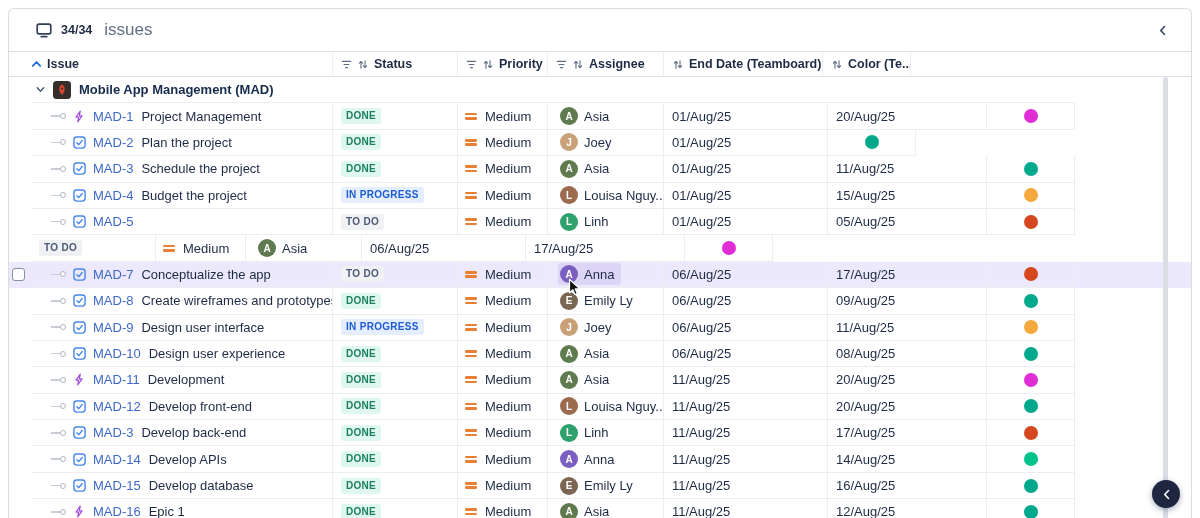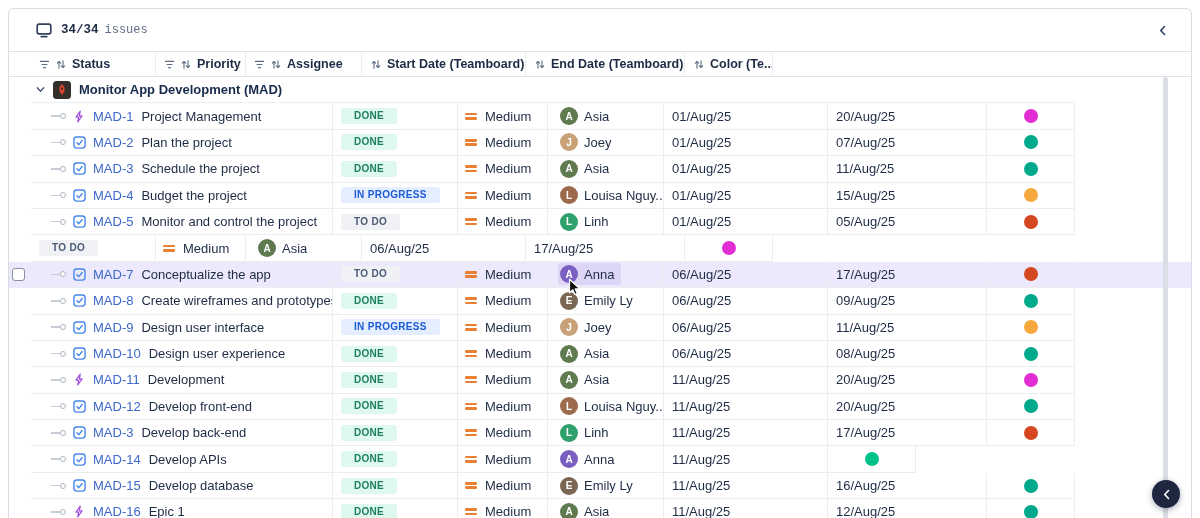"34/34" .toolbar { font-family: Liberation Mono, monospace -> none }
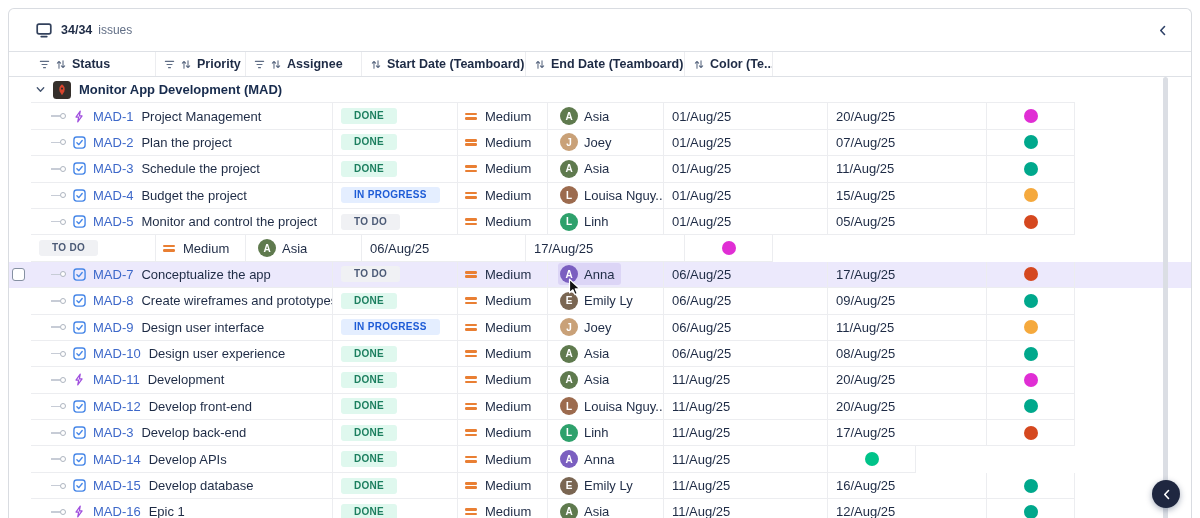"issues" .count-label { font-size: 12px -> 17px; margin-left: 6px -> 12px }
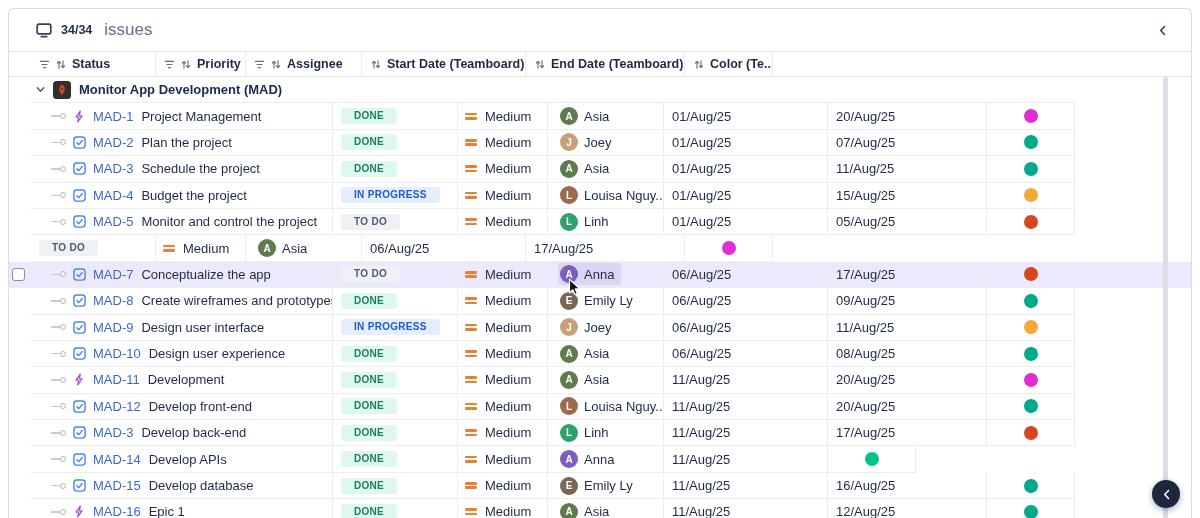"Issue" div.hcell { html: none -> <div> <span> <svg> <path></path> </svg> </span> <span>Issue</span> </div> }
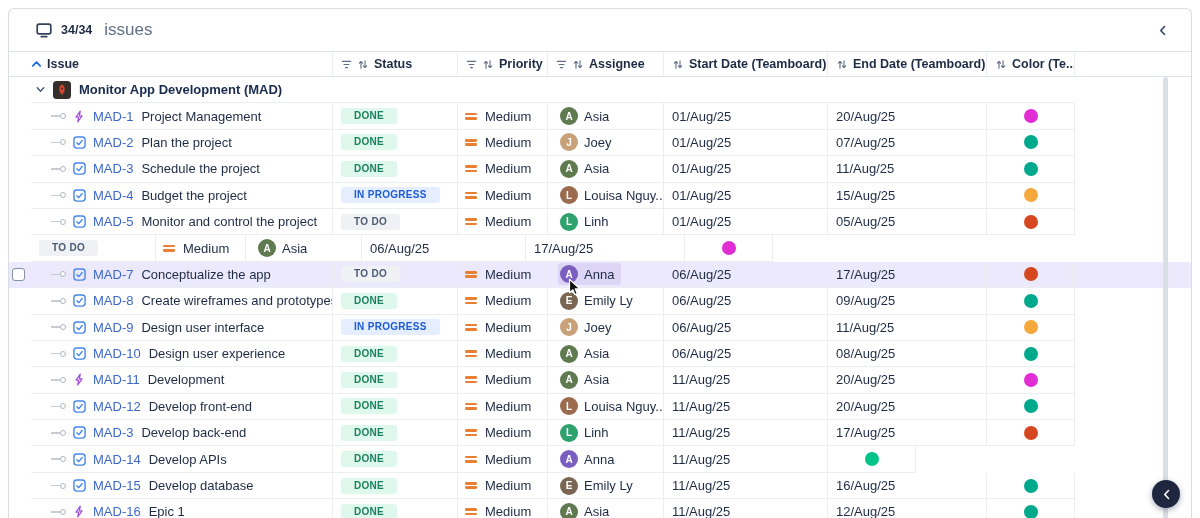"Start Date (Teamboard)" div.hcell { html: <div> <span> <svg> <path></path> </svg> </span> <span>Start Date (Teamboard)</span> </div> -> none }
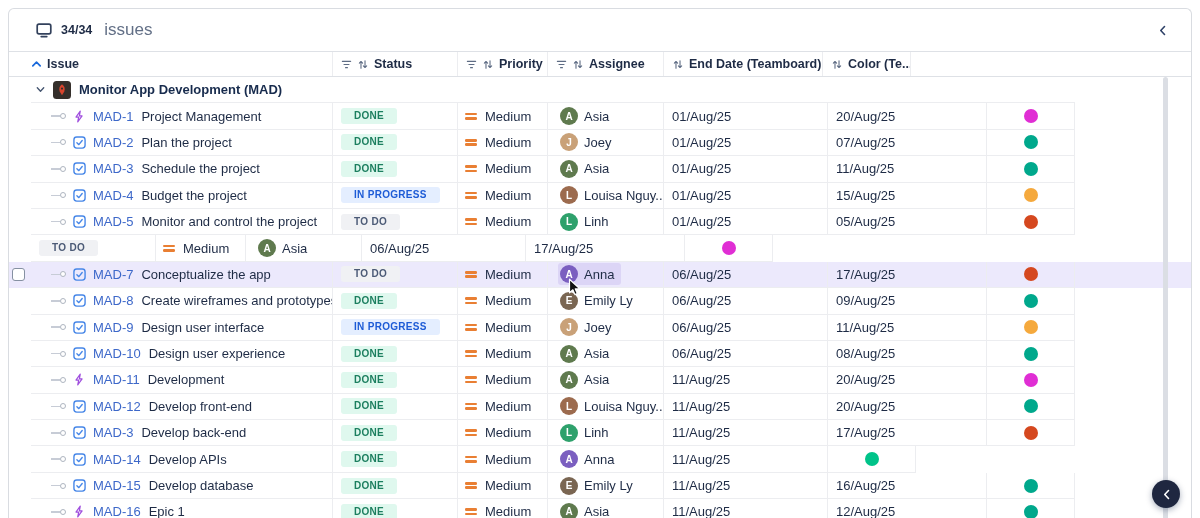"Monitor App Development (MAD)" span.g-name { text: Monitor App Development -> Mobile App Management }
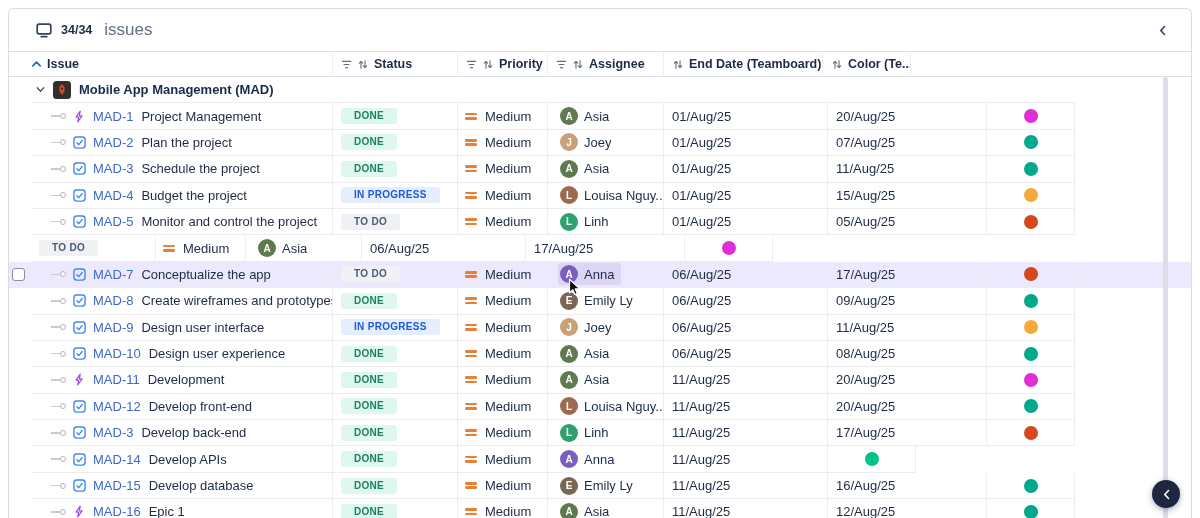"DONE" .badge { padding: 2px 13px -> 2px 5px }
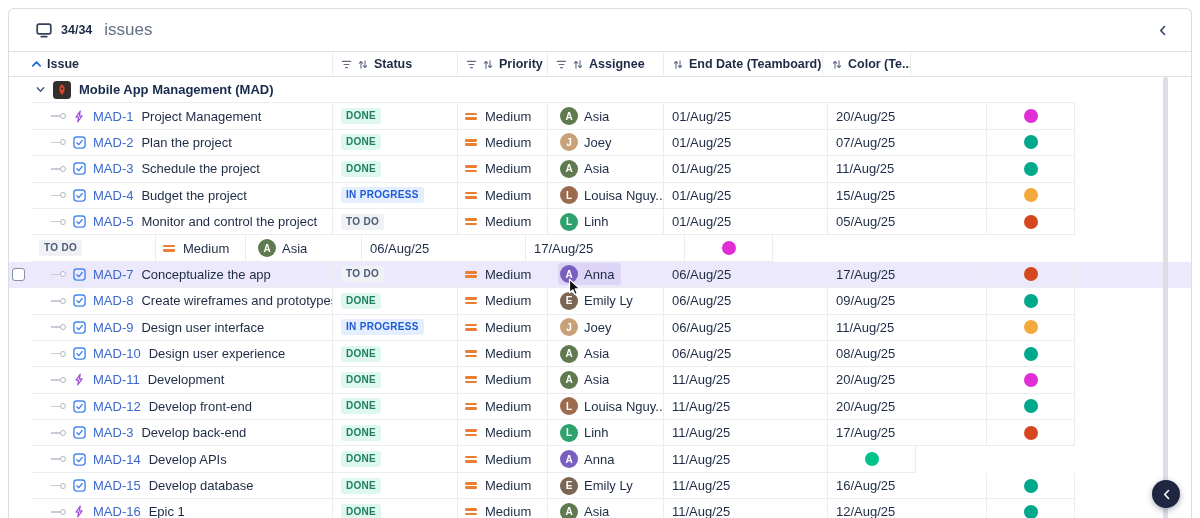"07/Aug/25" div.cell { html: <div>07/Aug/25</div> -> none }
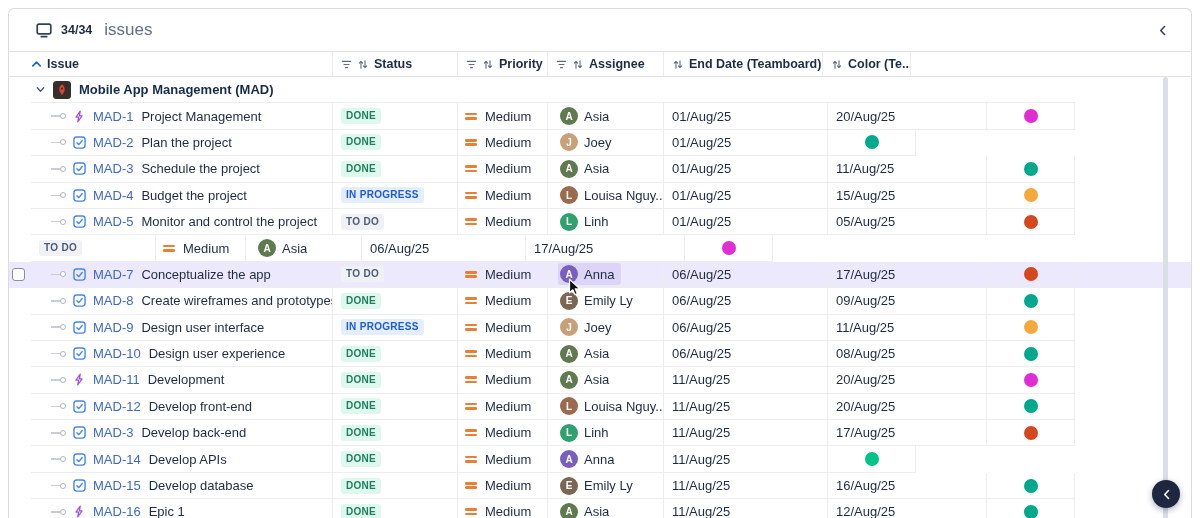"Monitor and control the project" span.summary { html: <span>Monitor and control the project</span> -> none }
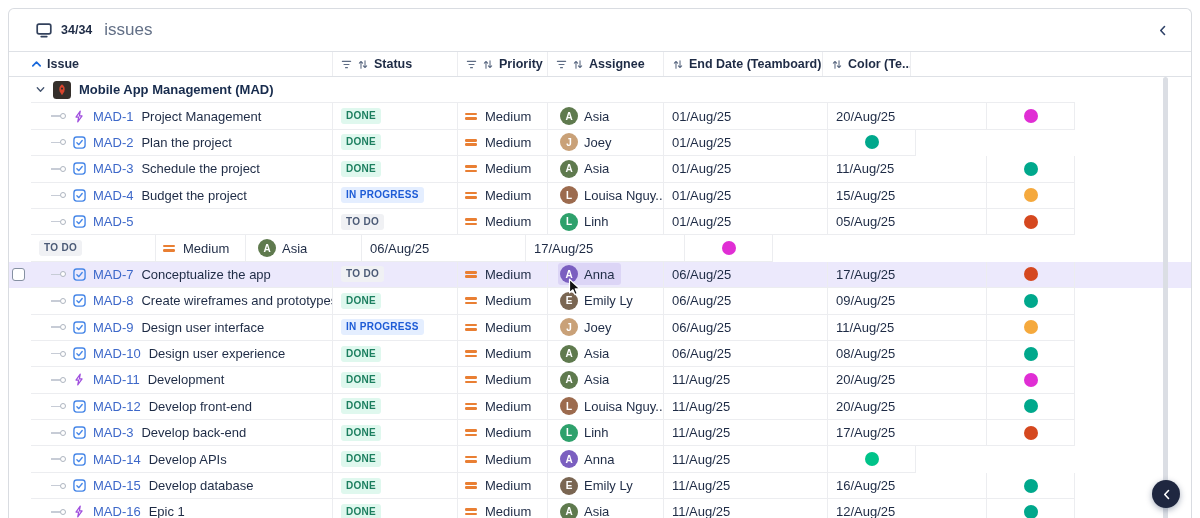"14/Aug/25" div.cell { html: none -> <div>14/Aug/25</div> }
